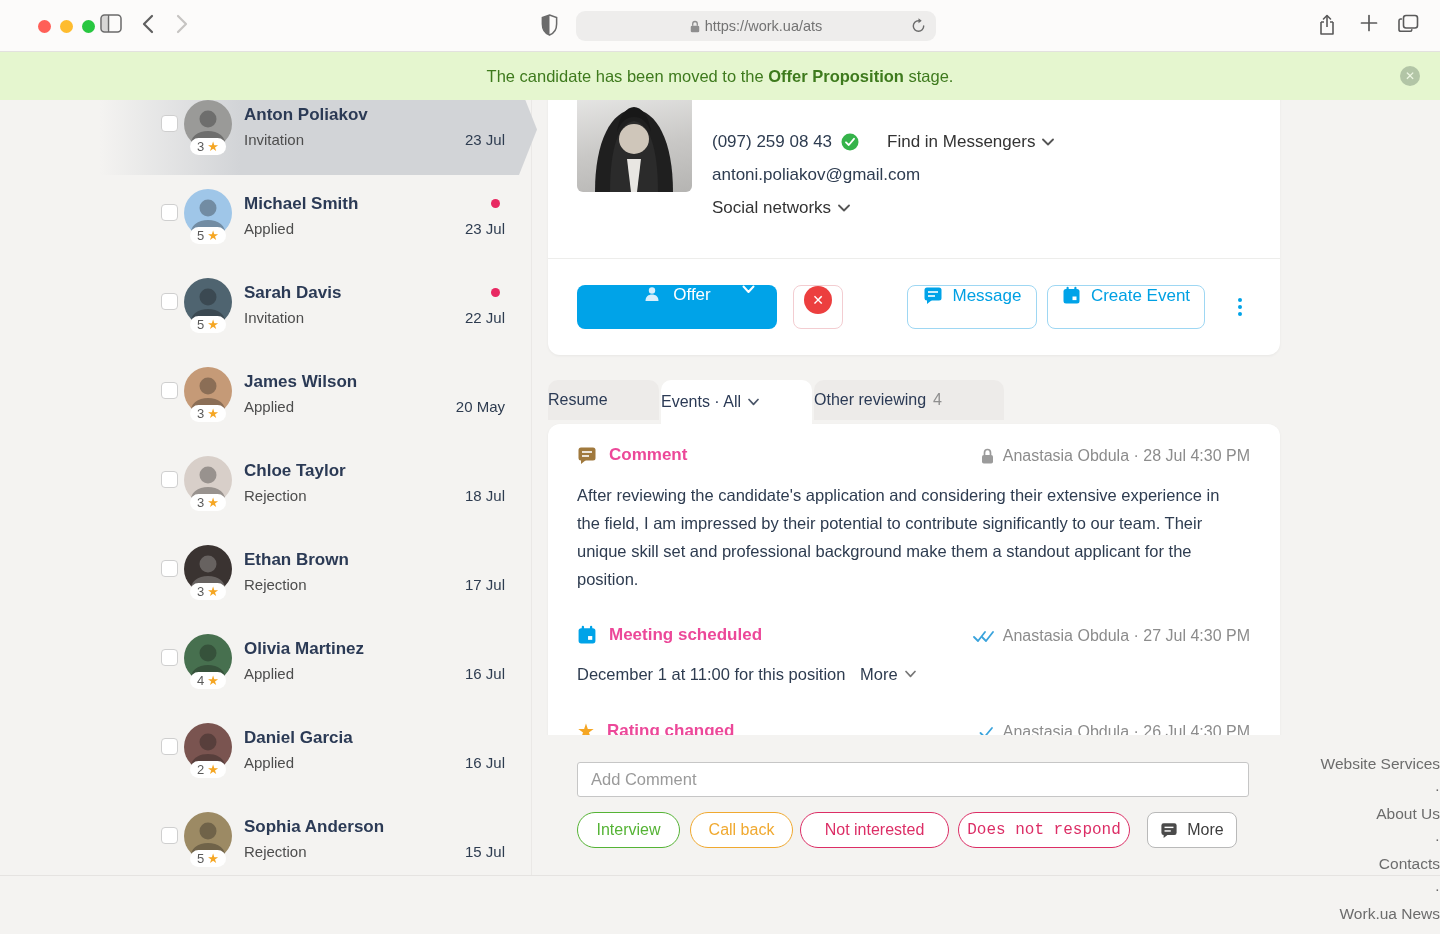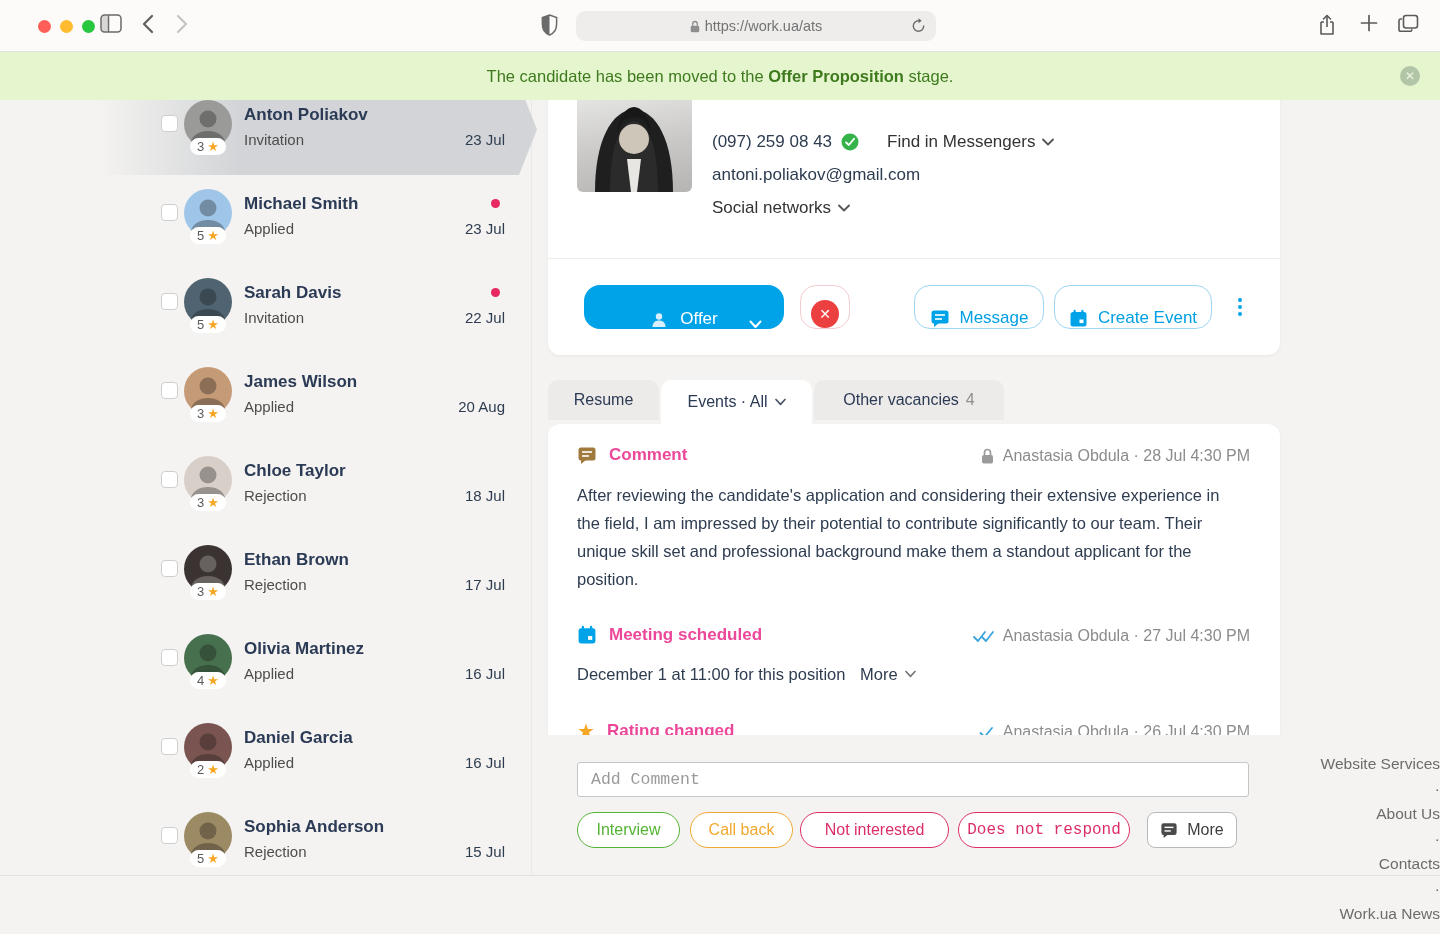"Offer" .btn { align-items: flex-end -> flex-start; border-radius: 16px -> 8px; margin-left: 7px -> none }
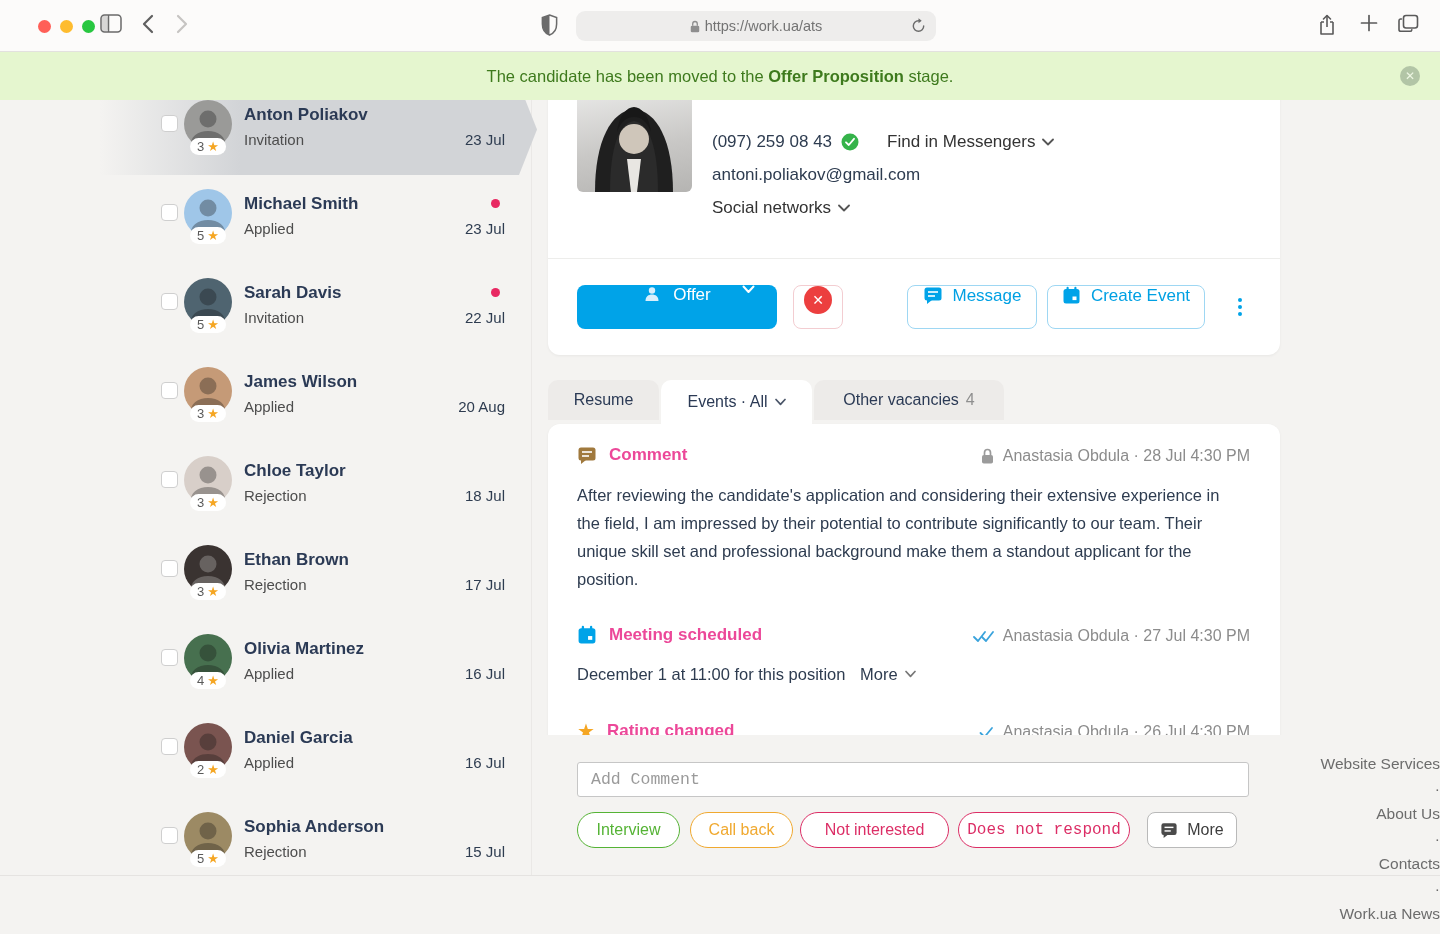"20 Aug" span.c-date { text: Aug -> May }
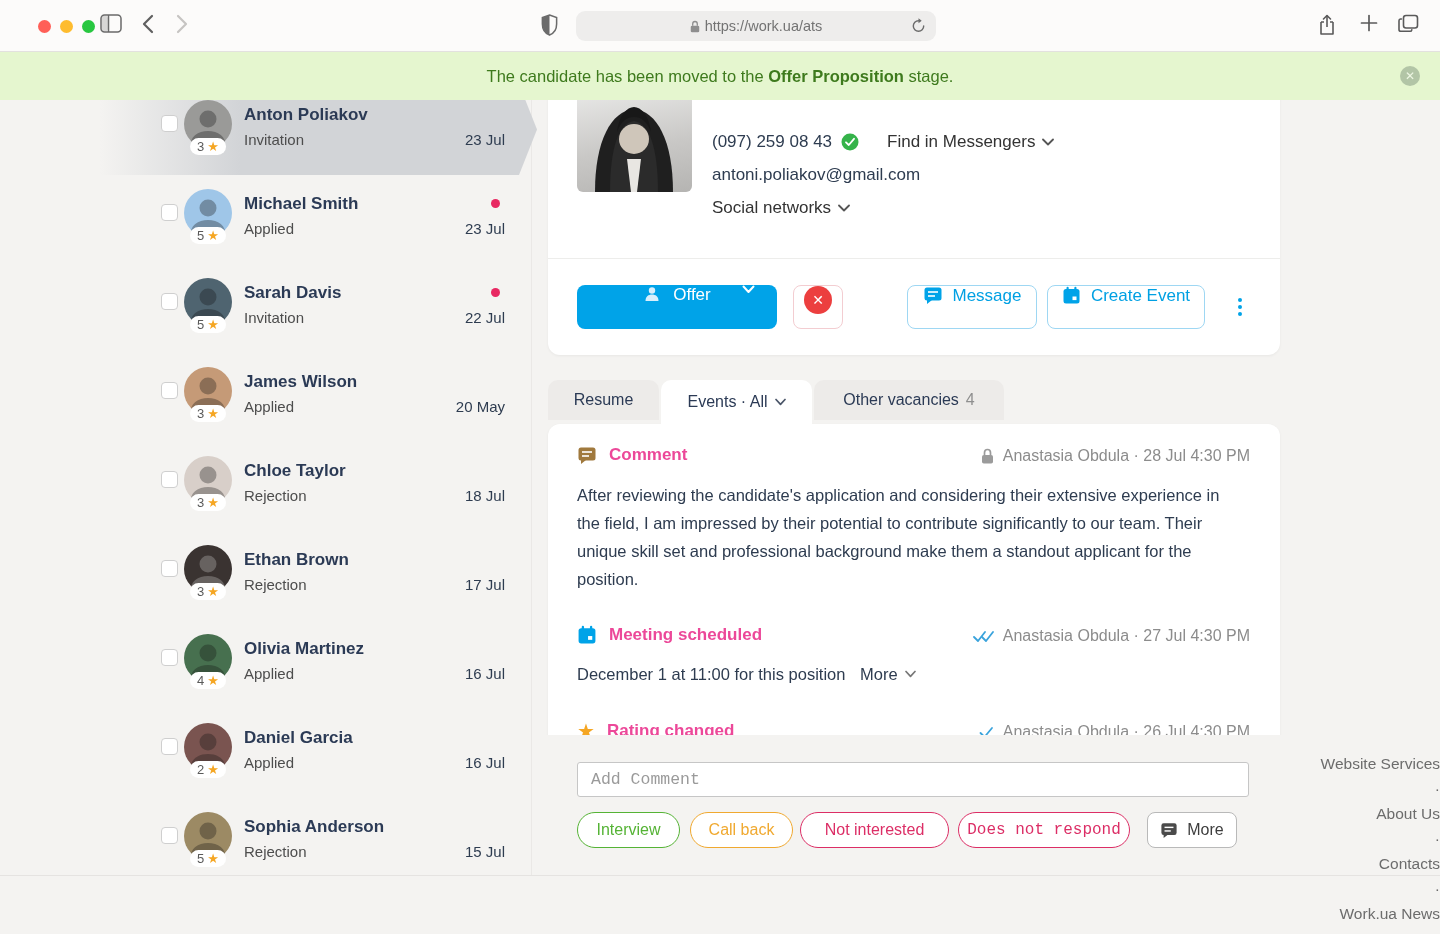"Resume" .tab { justify-content: center -> none }
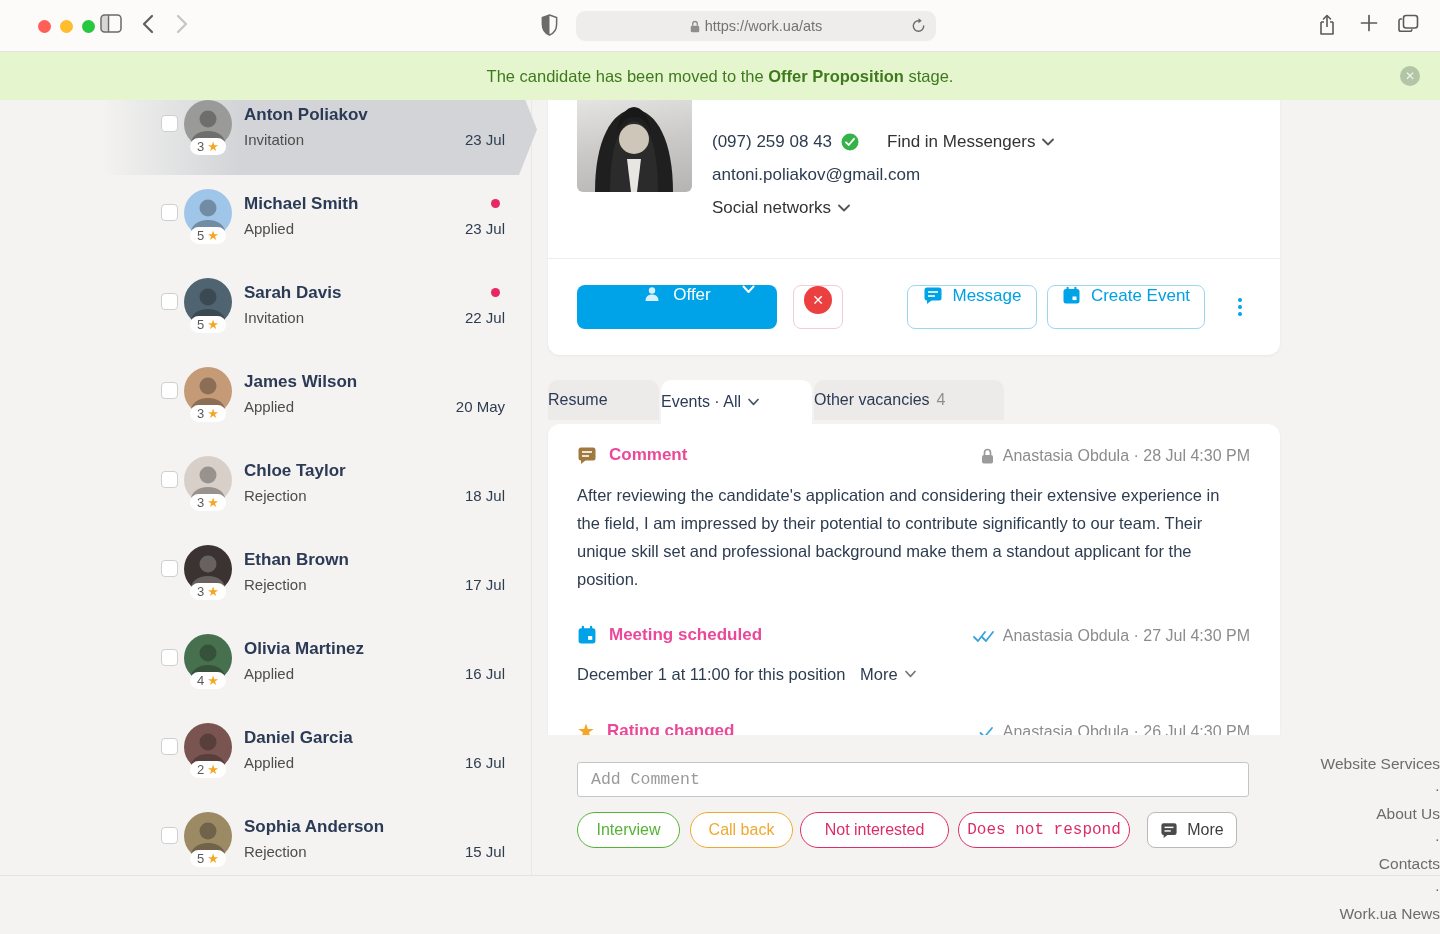"Other vacancies" span { text: vacancies -> reviewing }
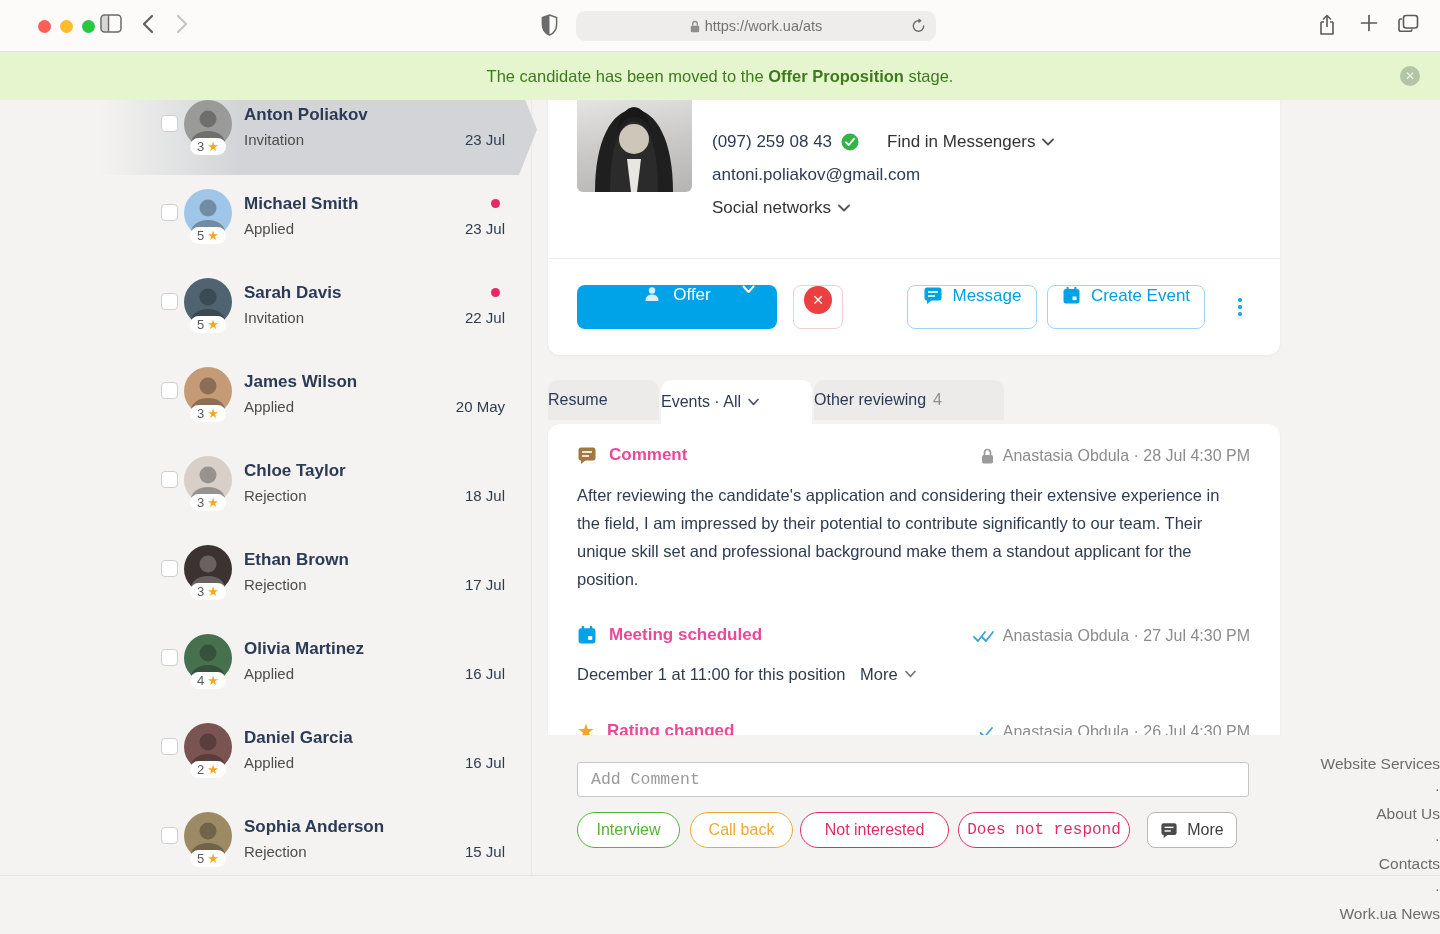"Add Comment" .composer input { font-family: Liberation Mono, monospace -> Liberation Sans, sans-serif }
